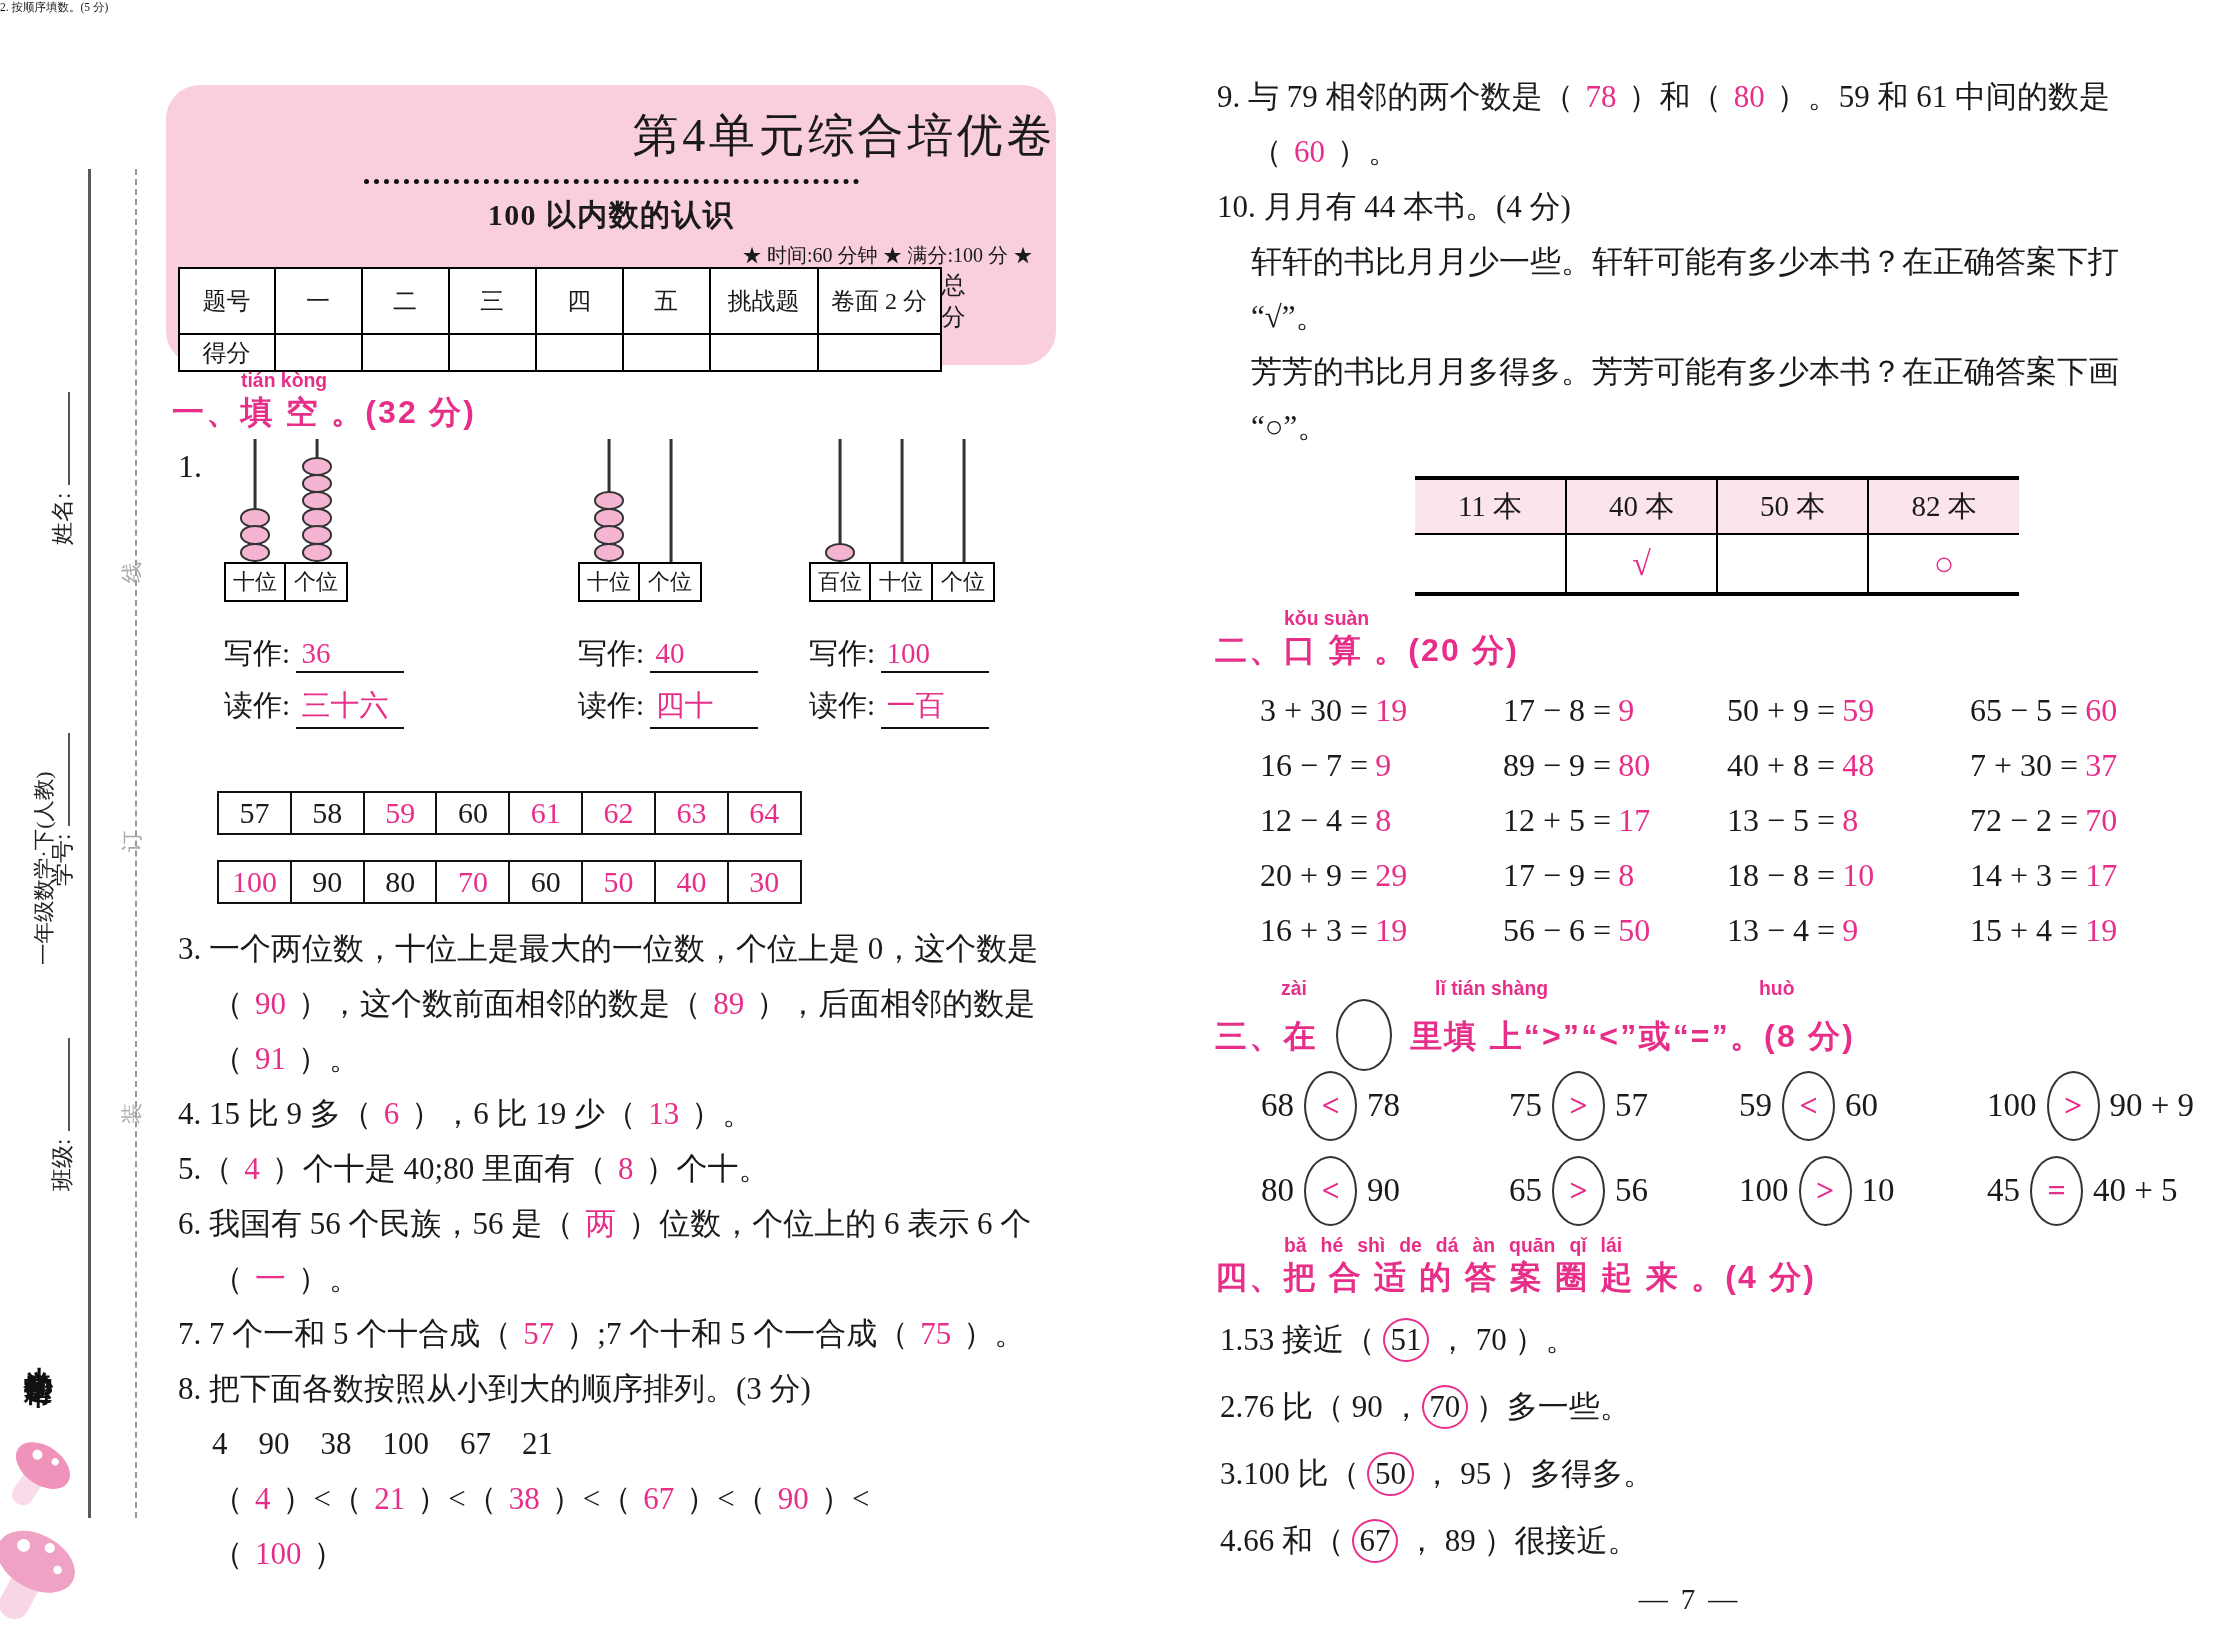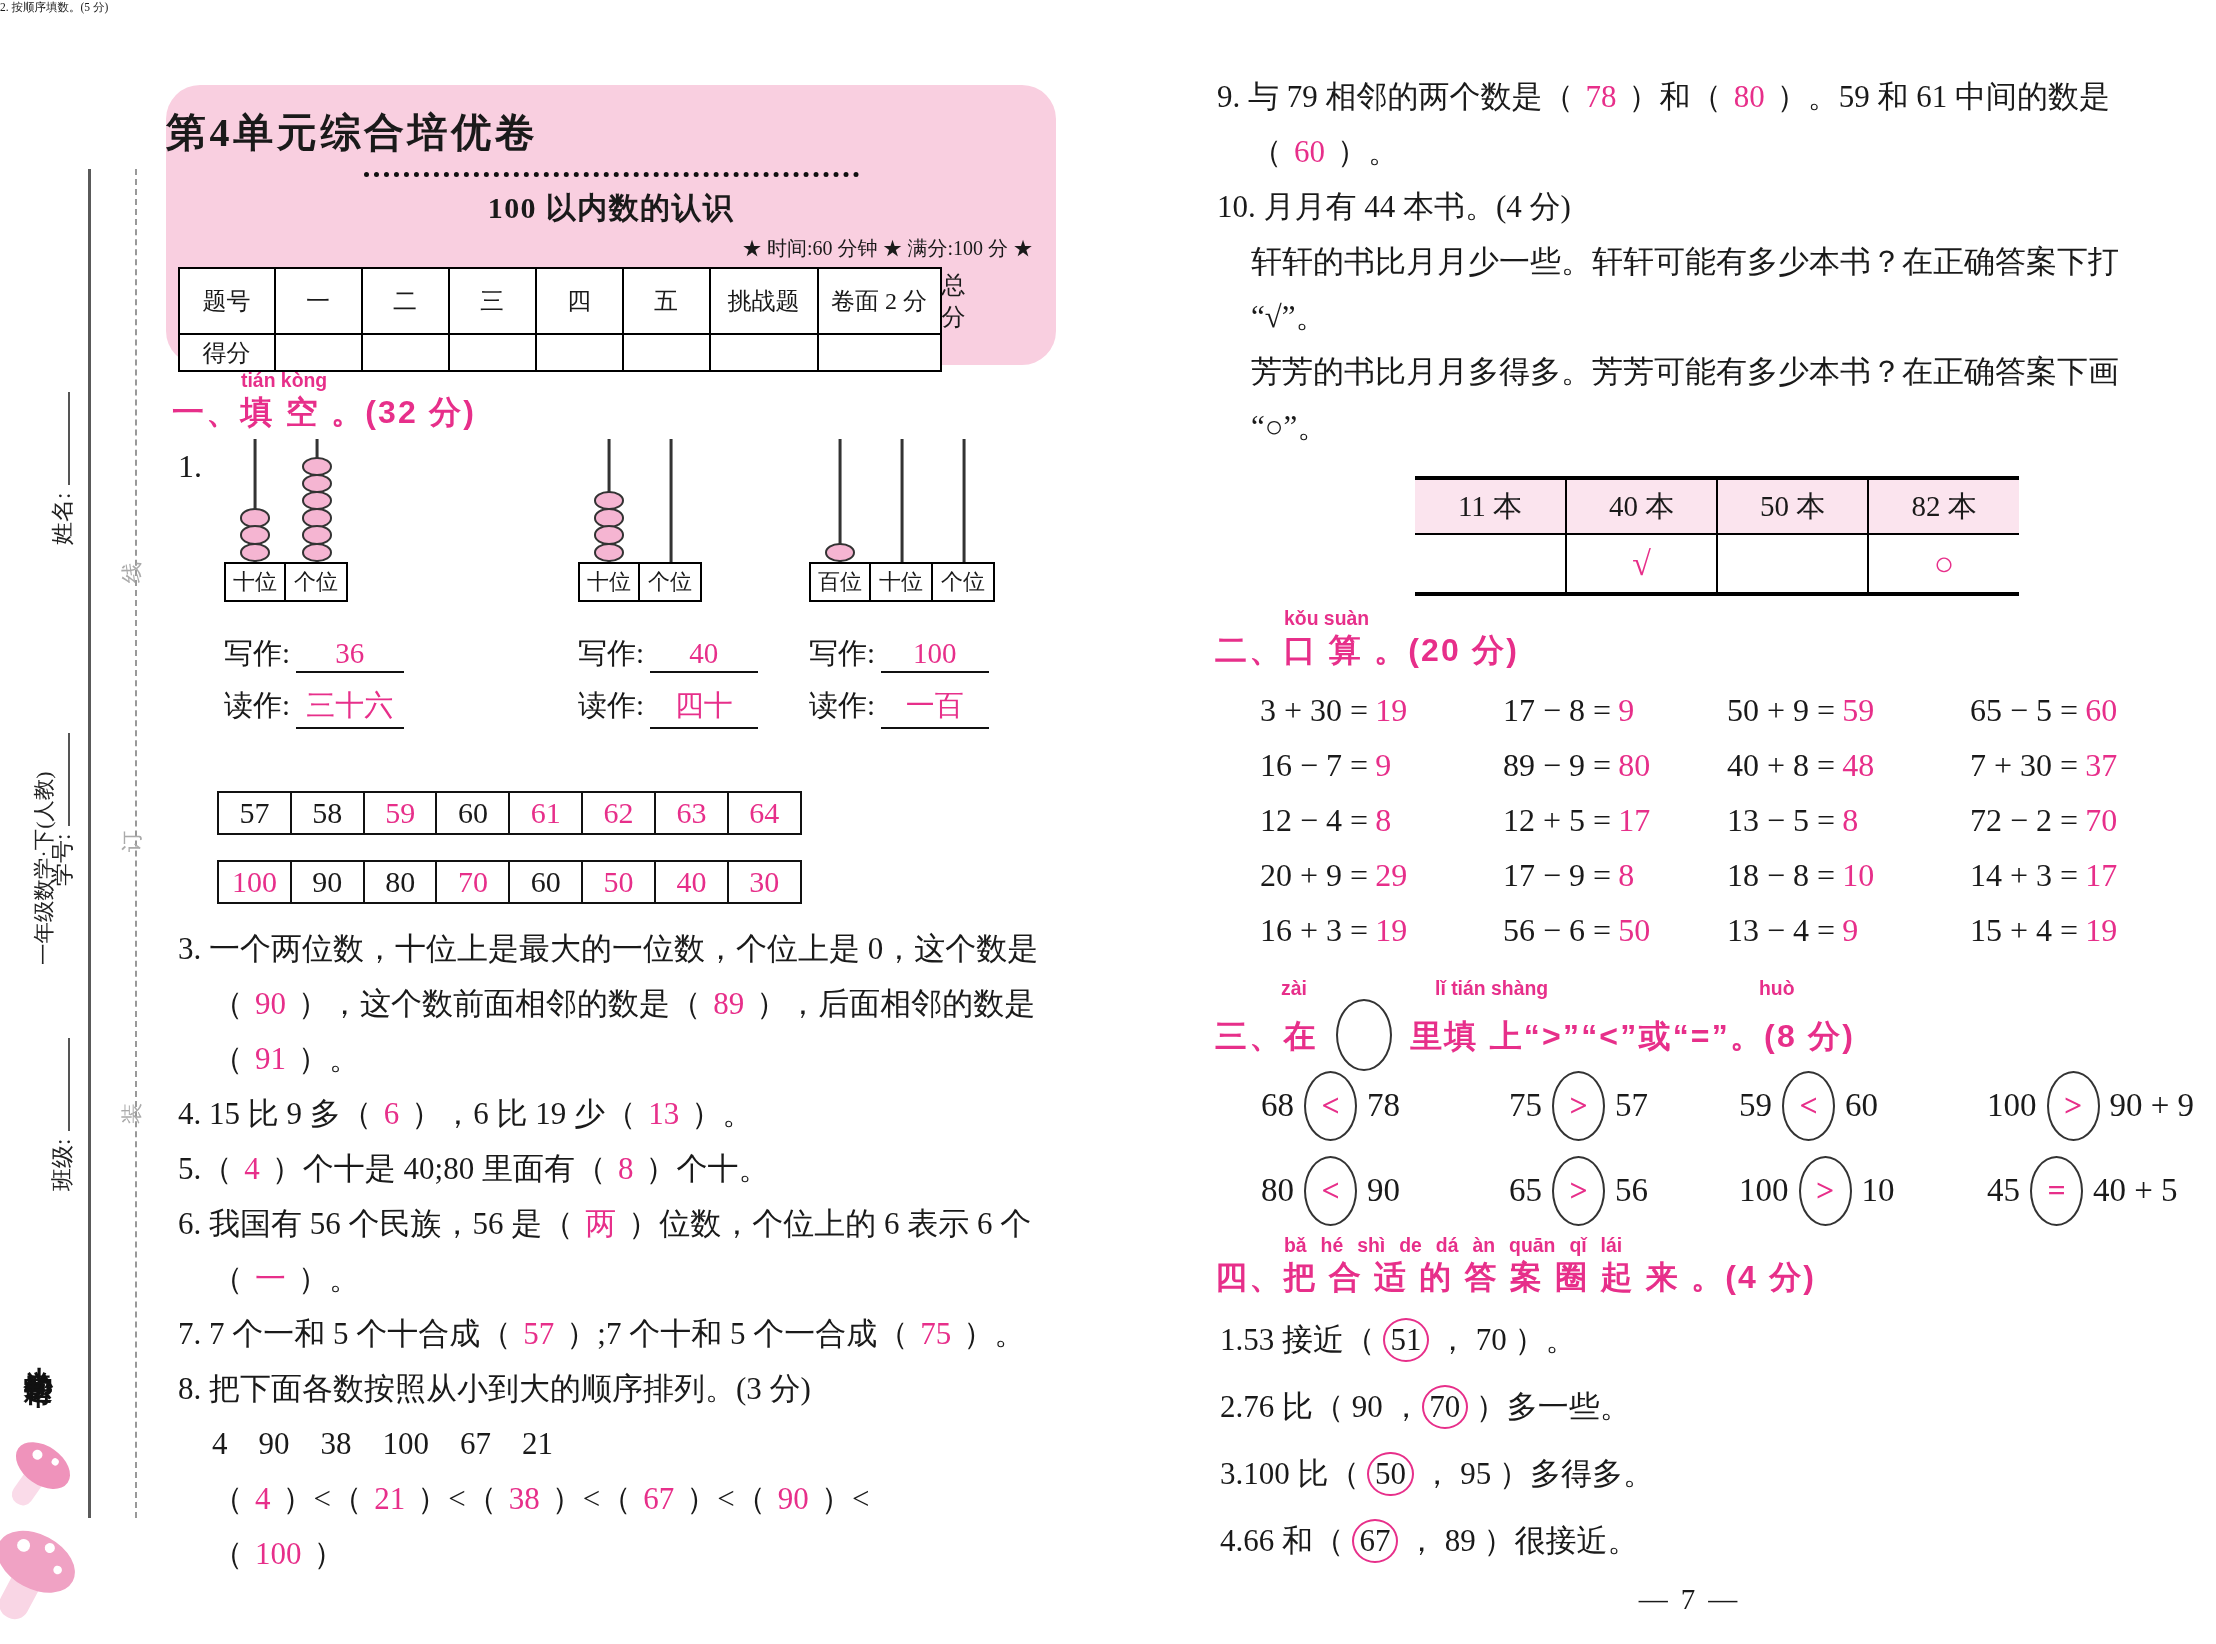"第4单元综合培优卷" #hb-title { font-size: 40px -> 46px; font-weight: bold -> normal; text-align: left -> right }
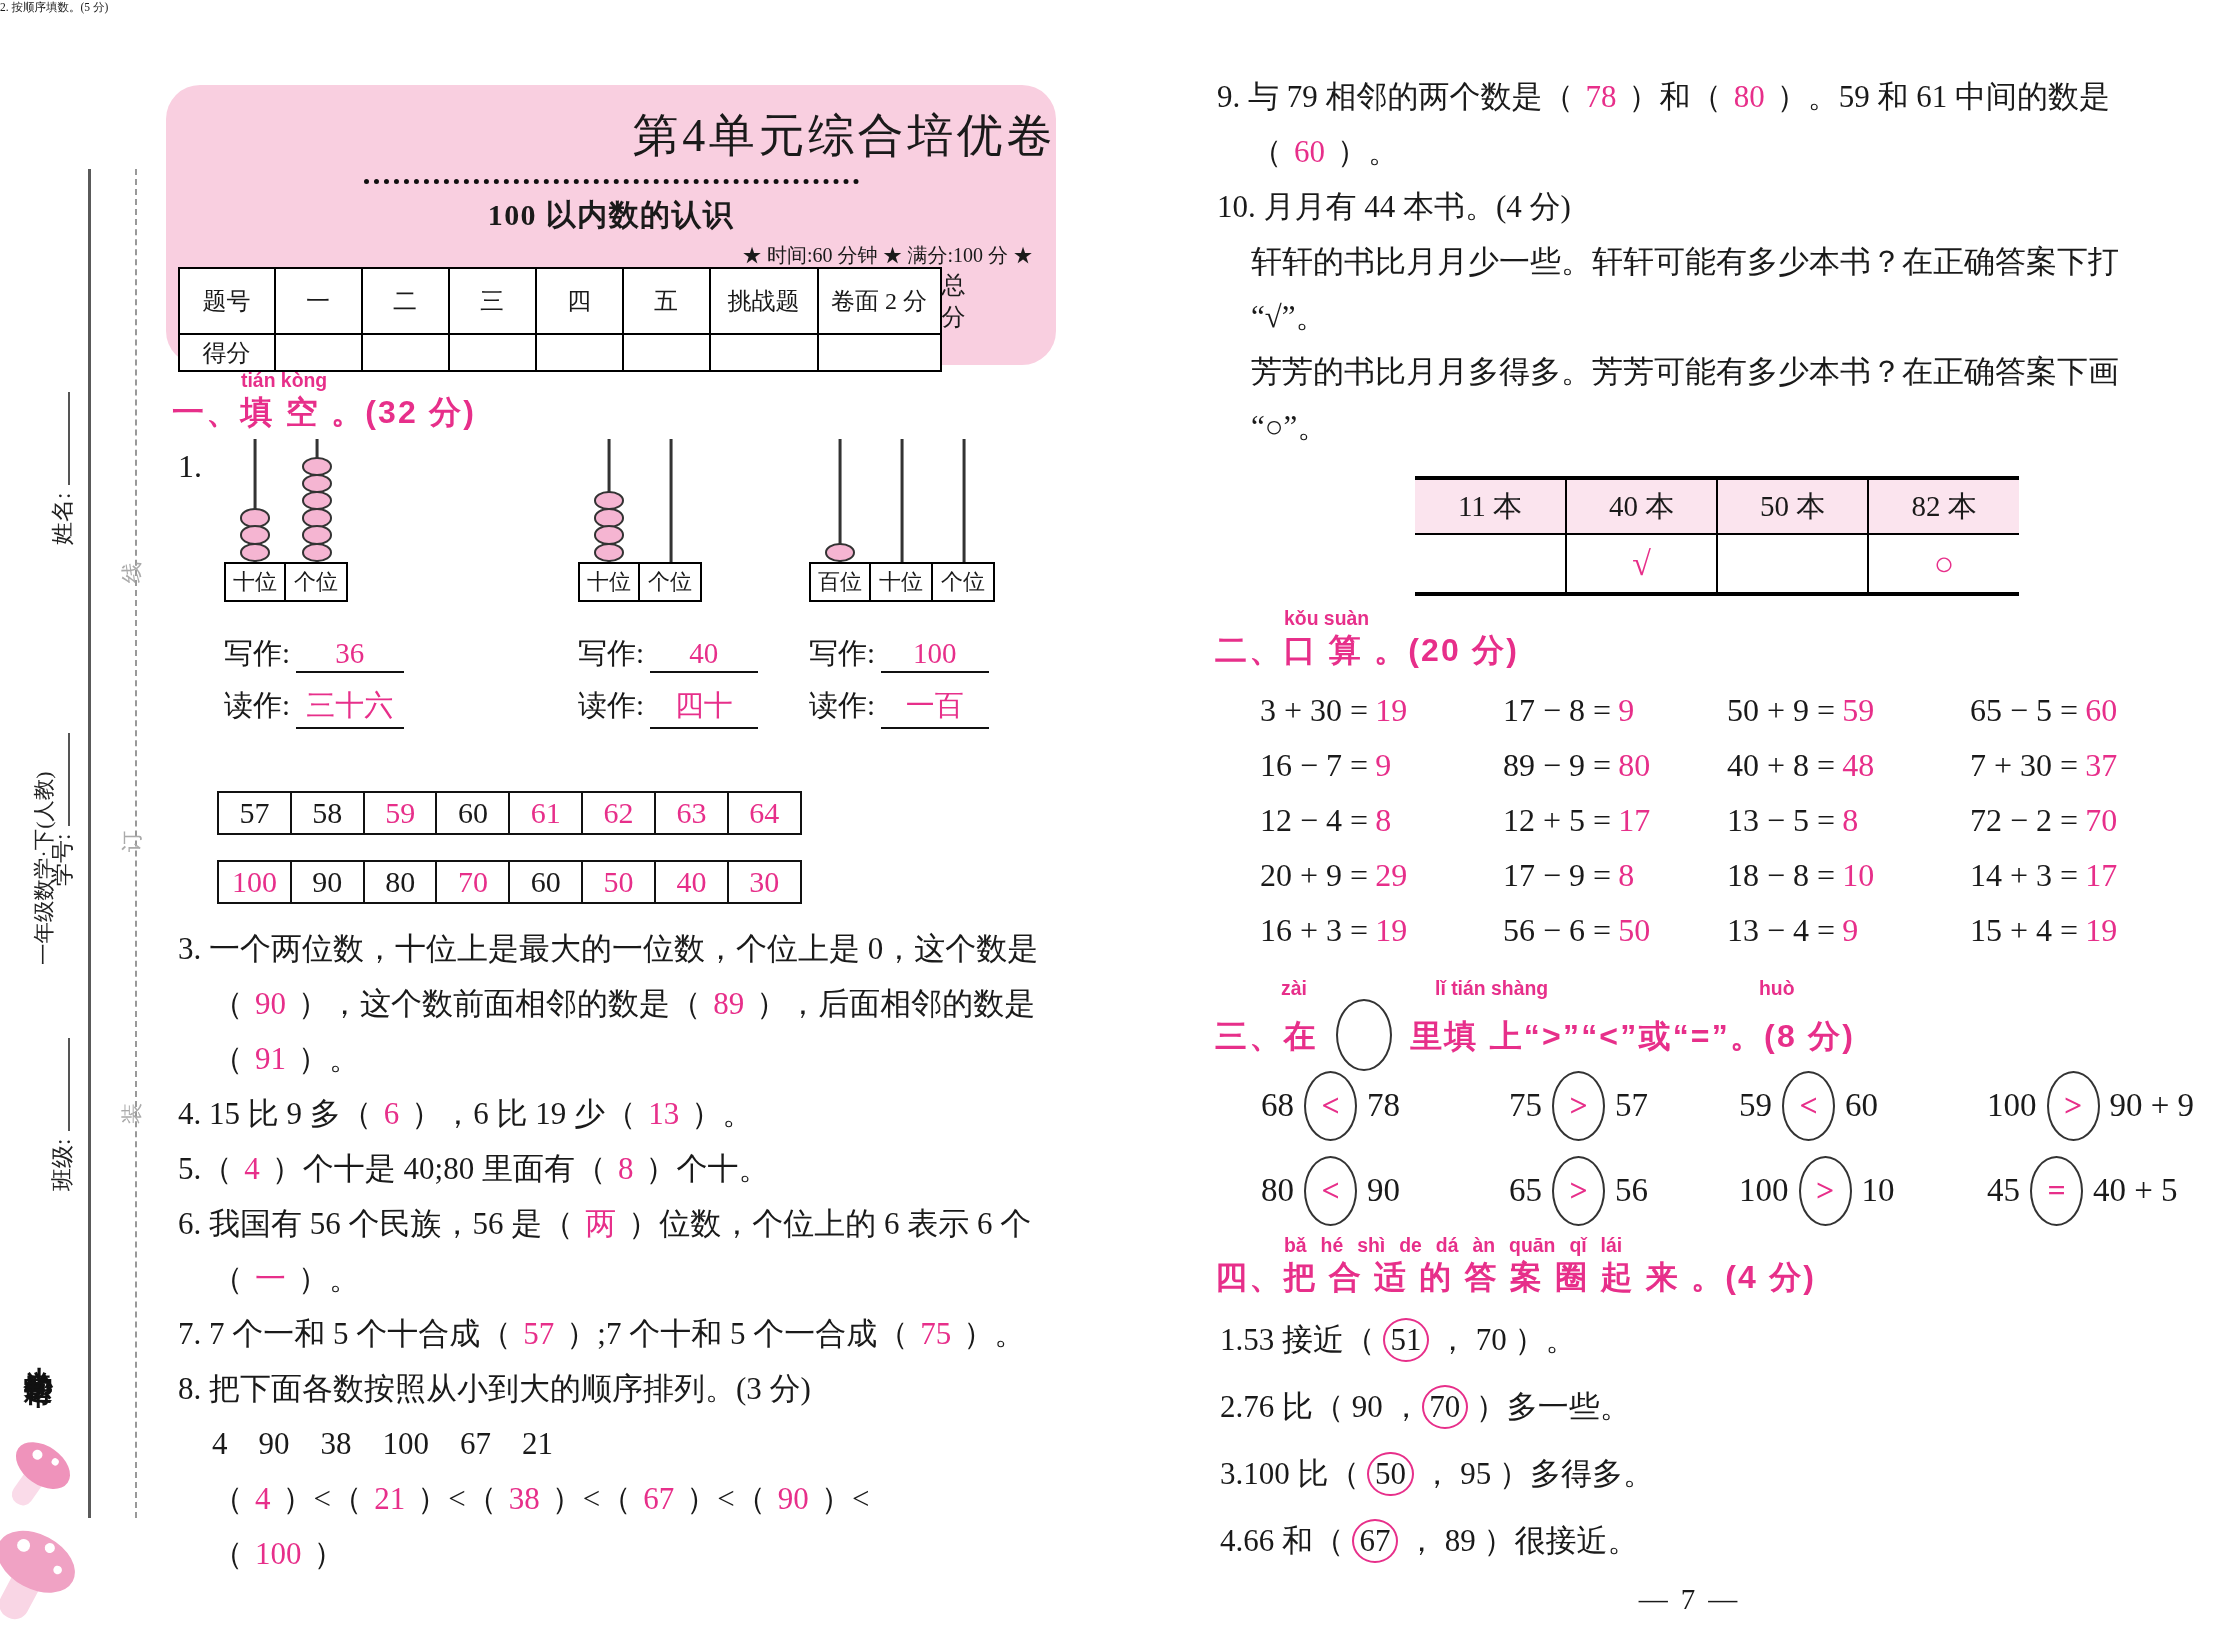"36" .wline { text-align: center -> none }
